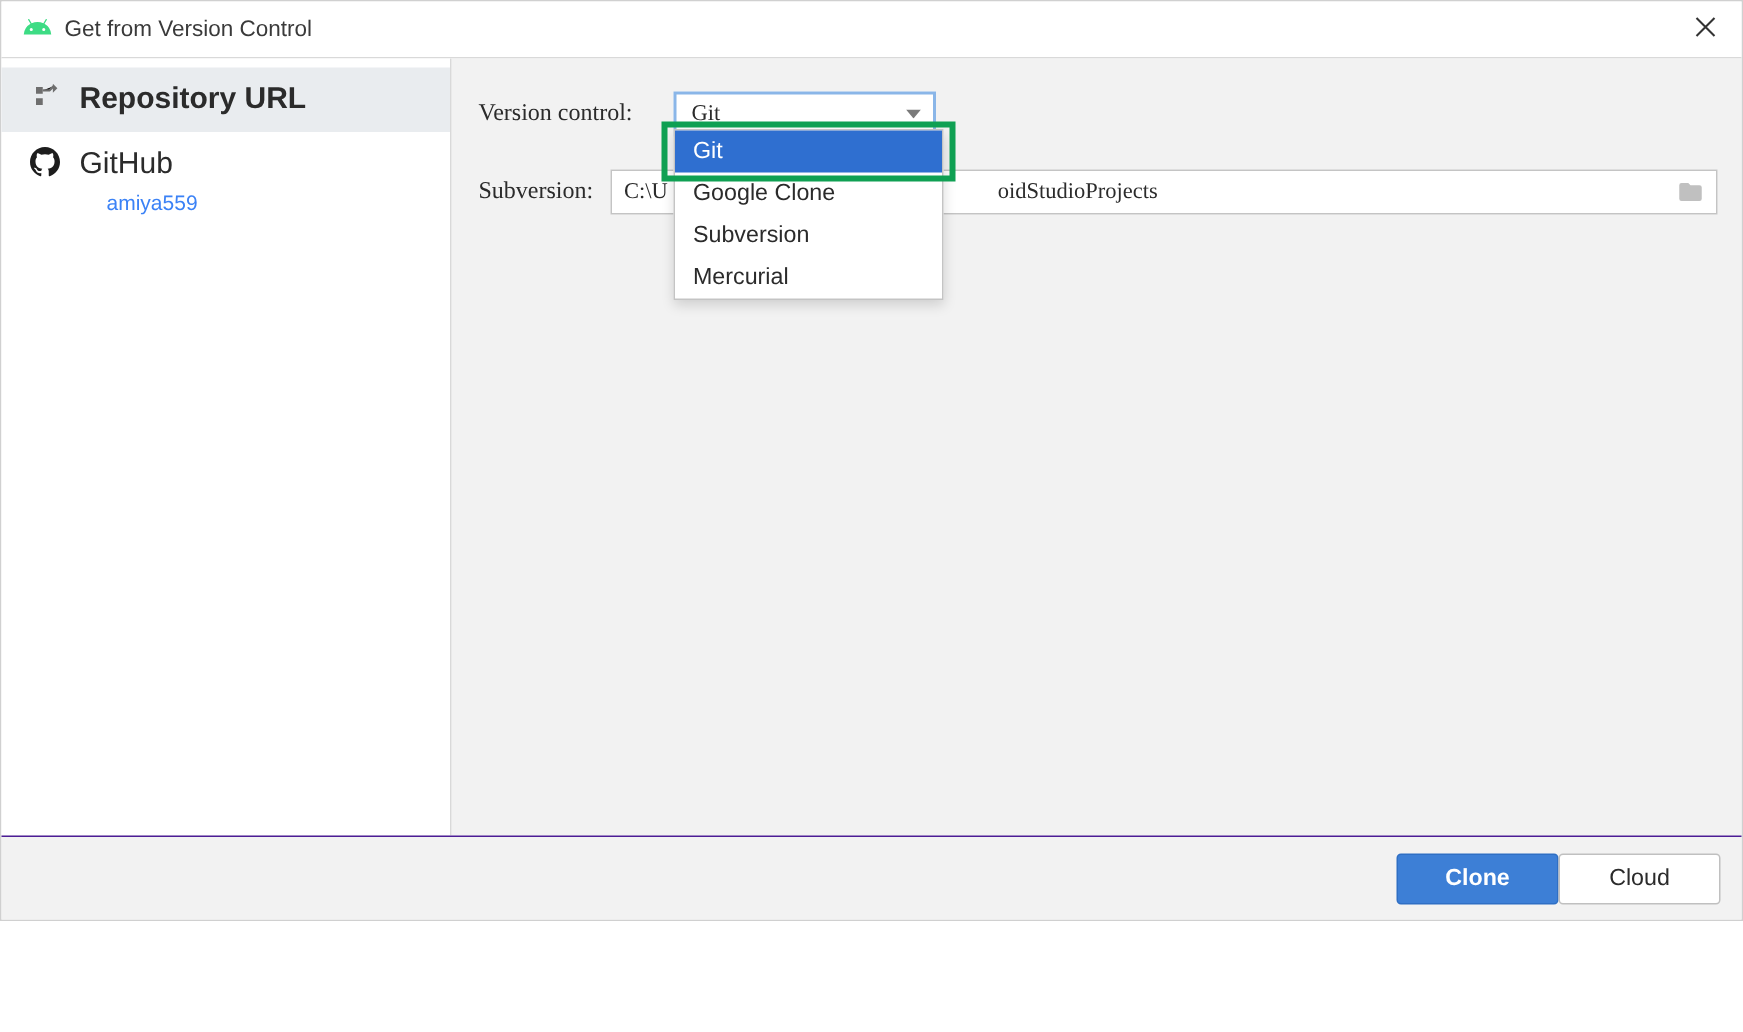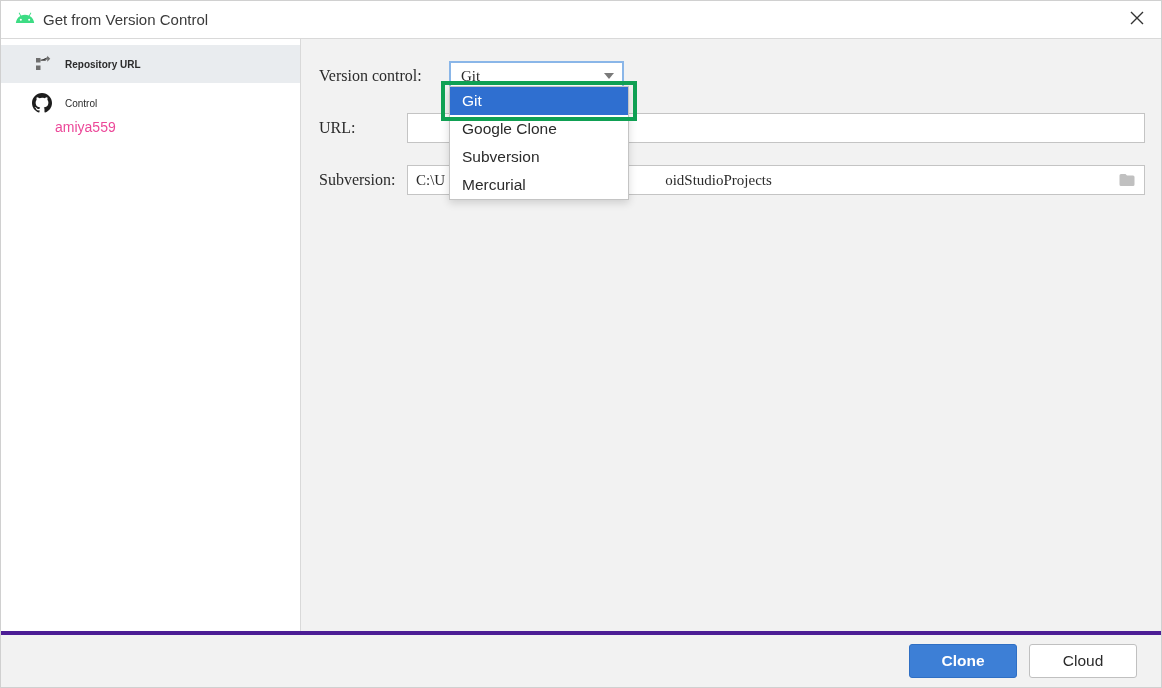"Get from Version Control" .window { height: 688px -> 614px }
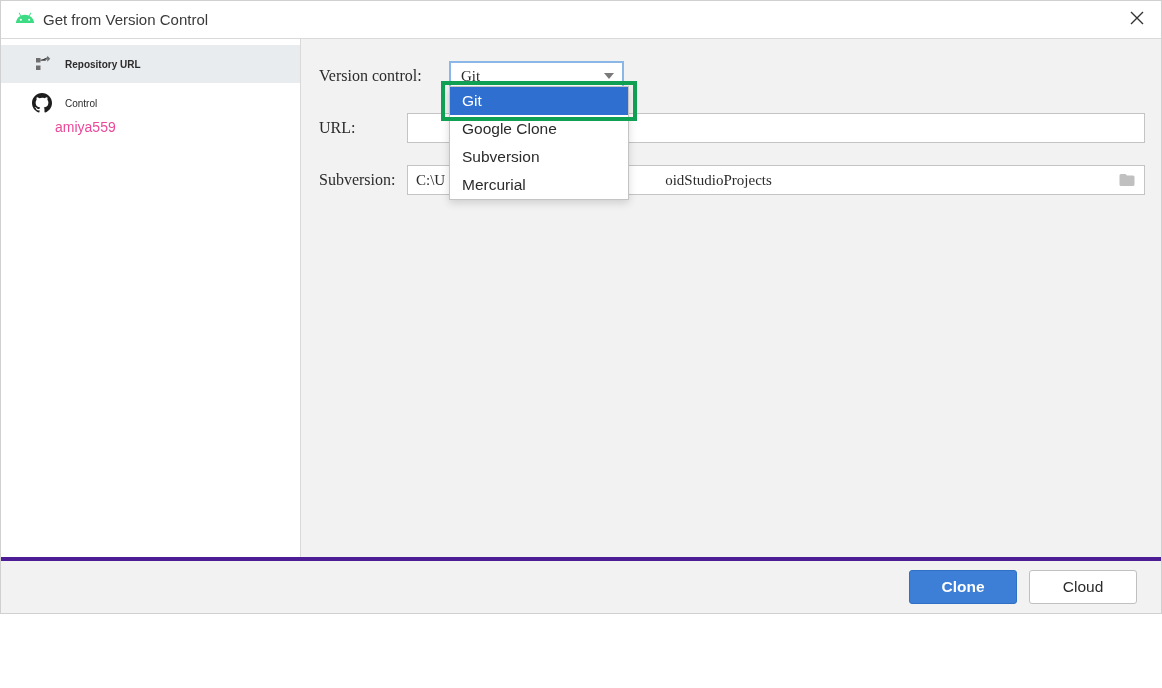"Repository URL" .side-item { align-items: center -> flex-start; font-size: 10px -> 20px; padding: 10px 28px -> 10px 16px }
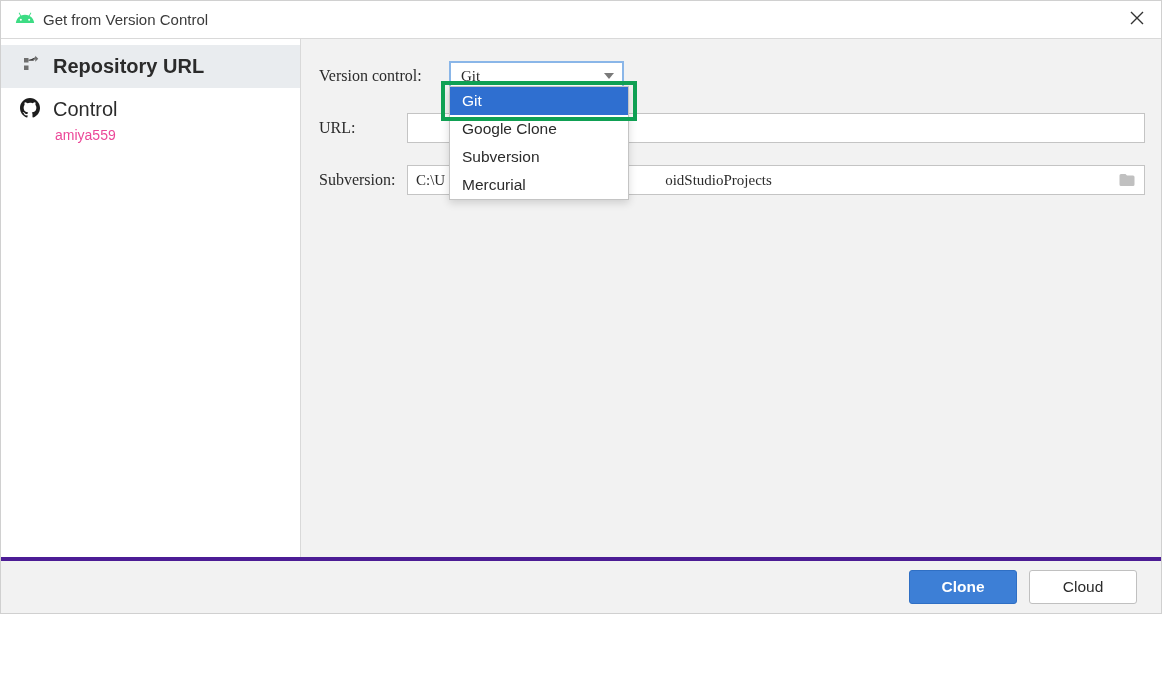"Control" span { text: Control -> GitHub }
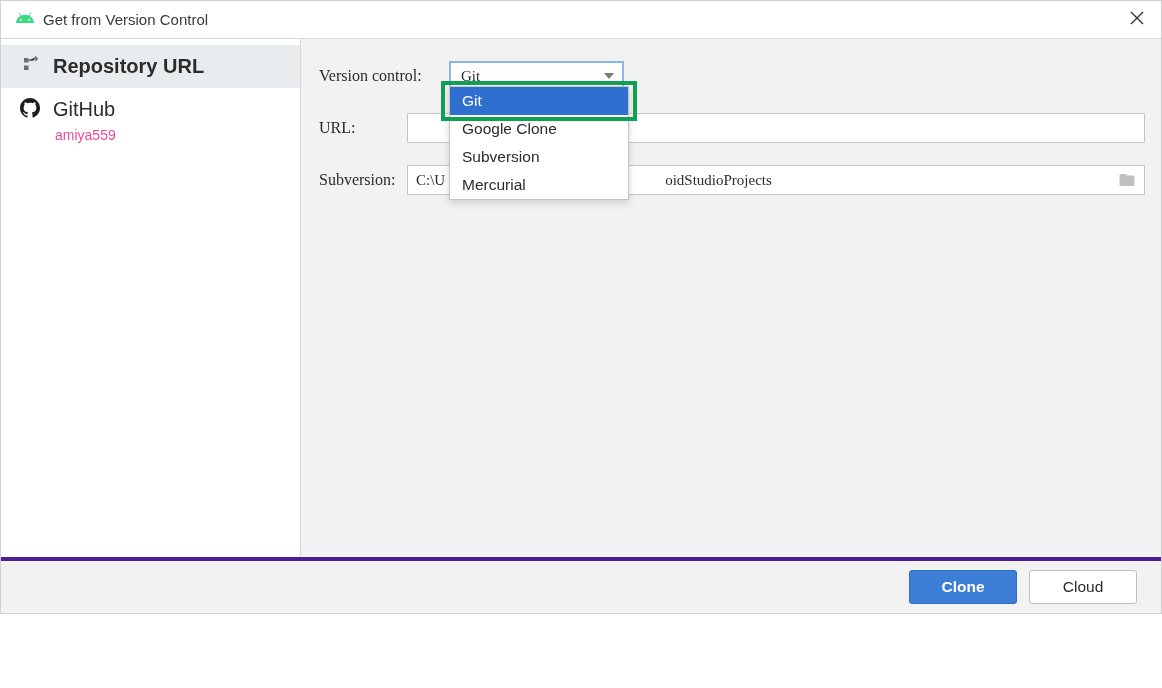"amiya559" .side-sub { color: #ec4899 -> #3b82f6; padding-left: 54px -> 70px }
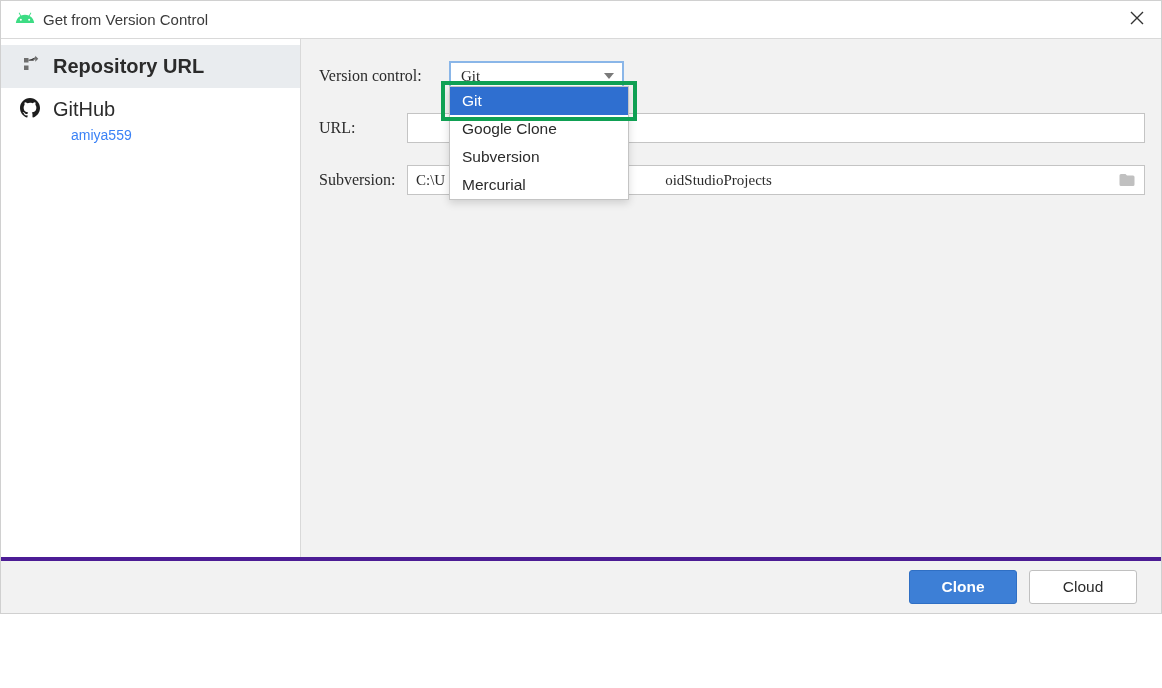"URL:" div.row { html: <div> <div>URL:</div> <div> <span></span> </div> </div> -> none }
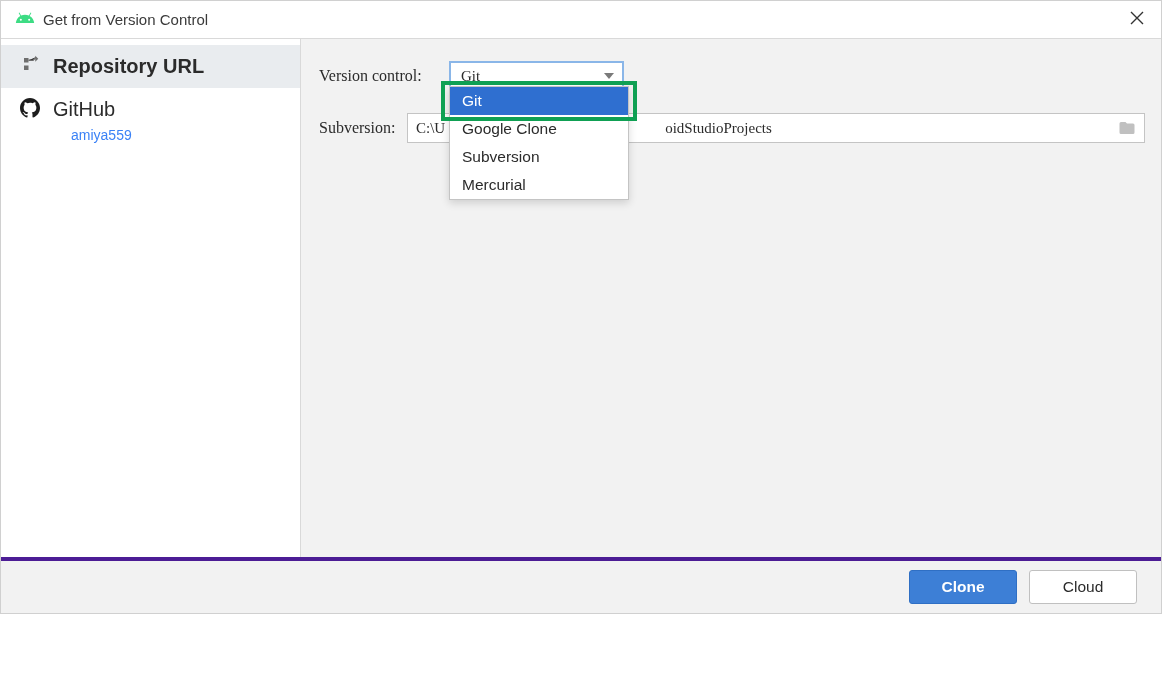"Clone" .bottombar { border-top: 4px solid #4c1d95 -> 1px solid #4c1d95; gap: 12px -> 0; padding: 0 24px -> 0 14px }
